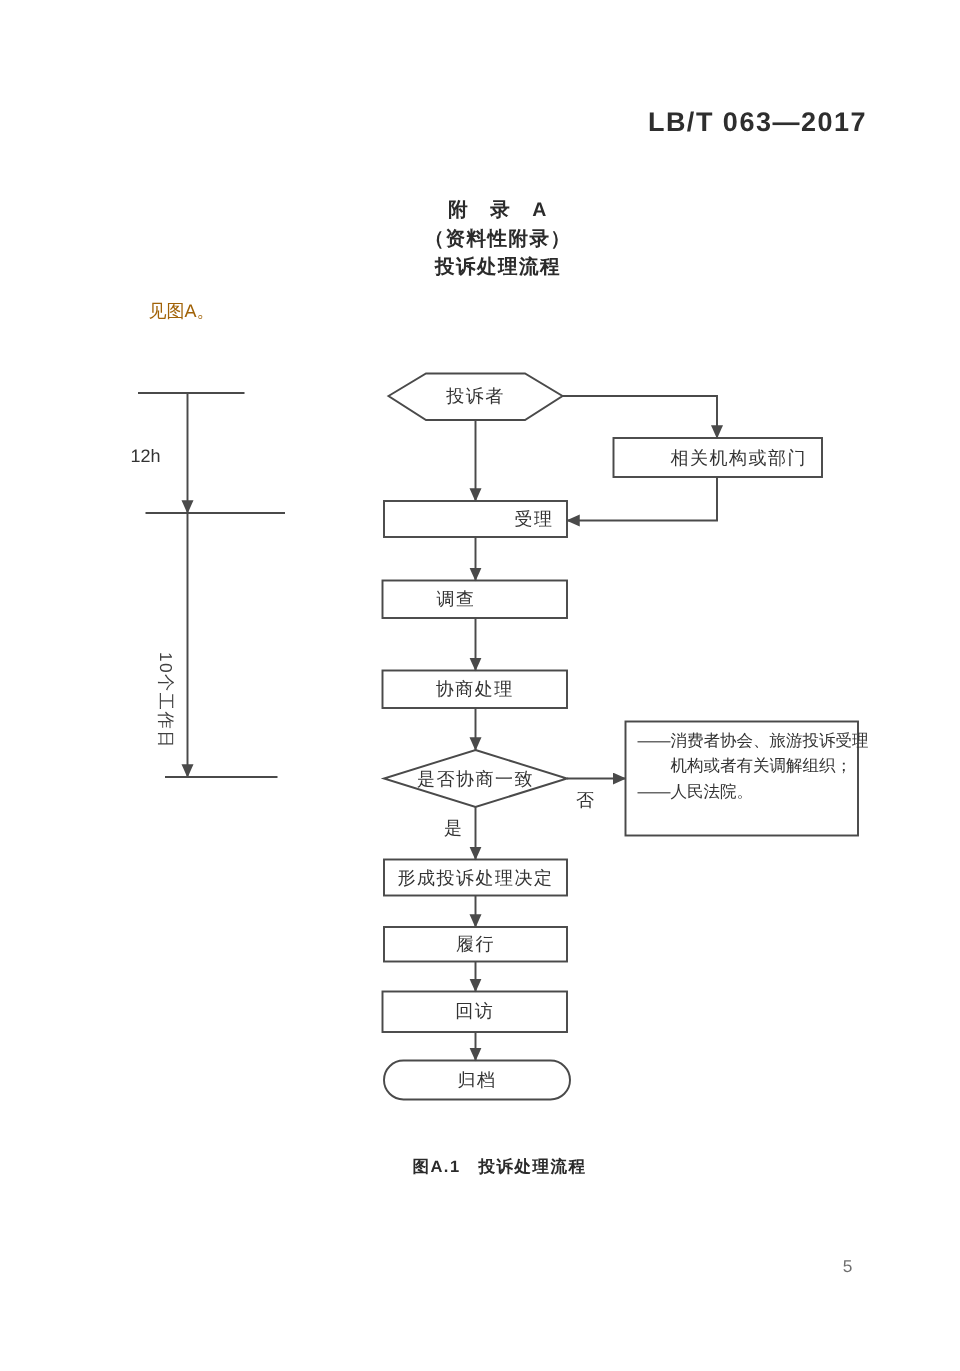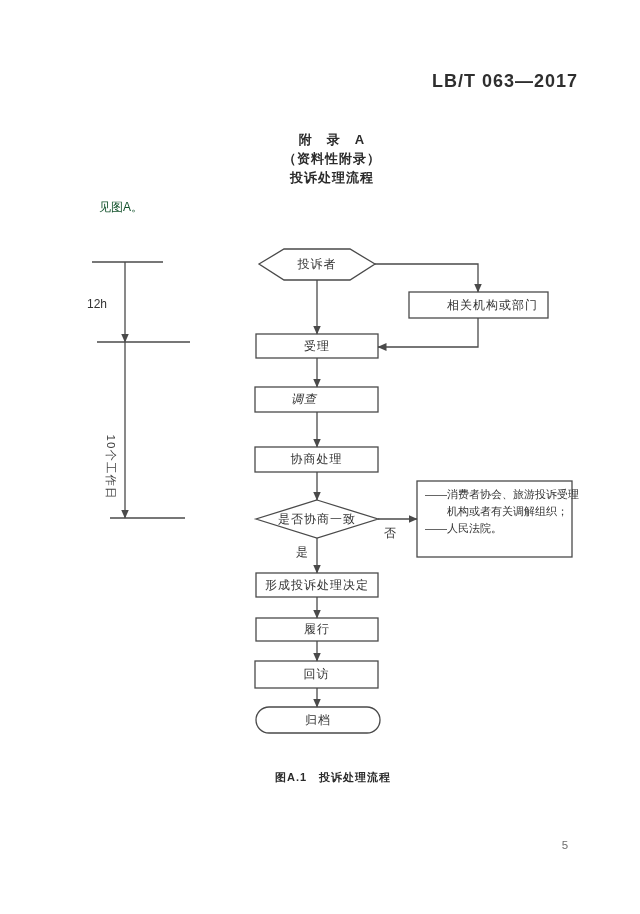"见图A。" .intro-text { color: #14532d -> #a16207 }
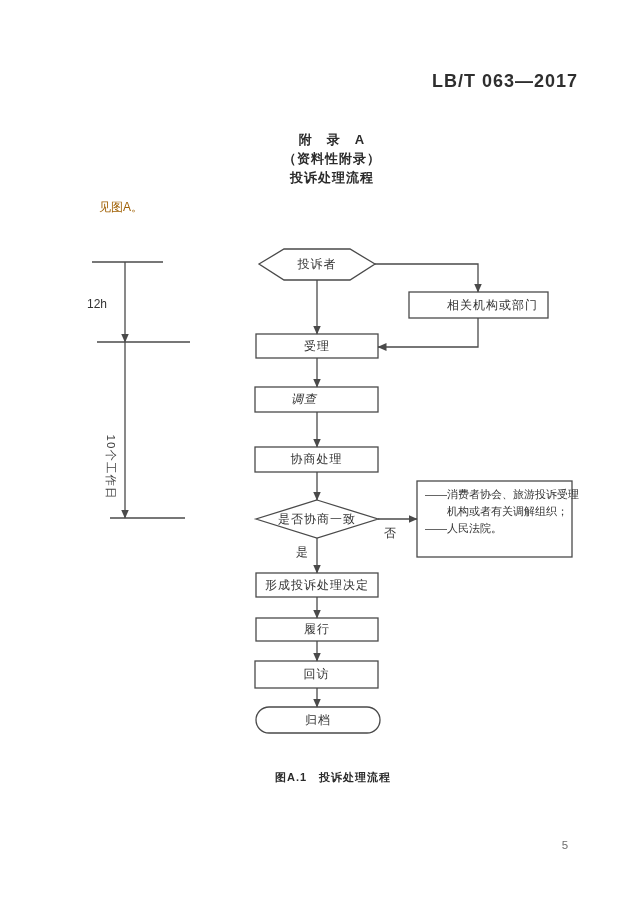"受理" div.abs { padding-left: none -> 39px }
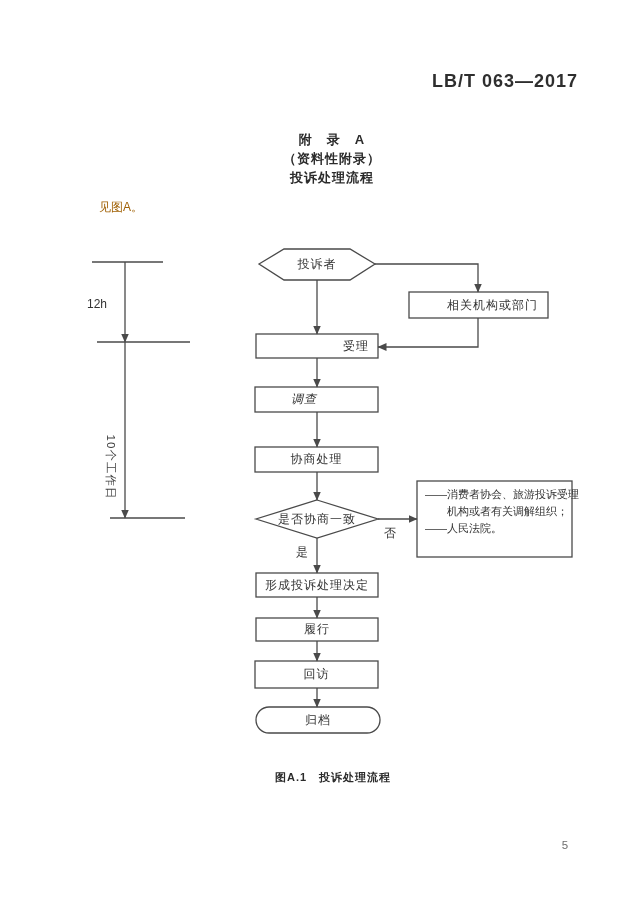"调查" div.abs { font-style: italic -> none }
